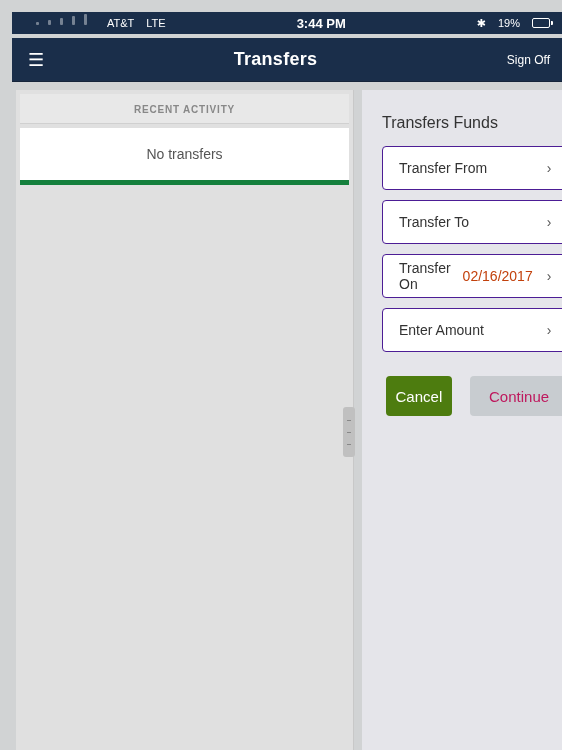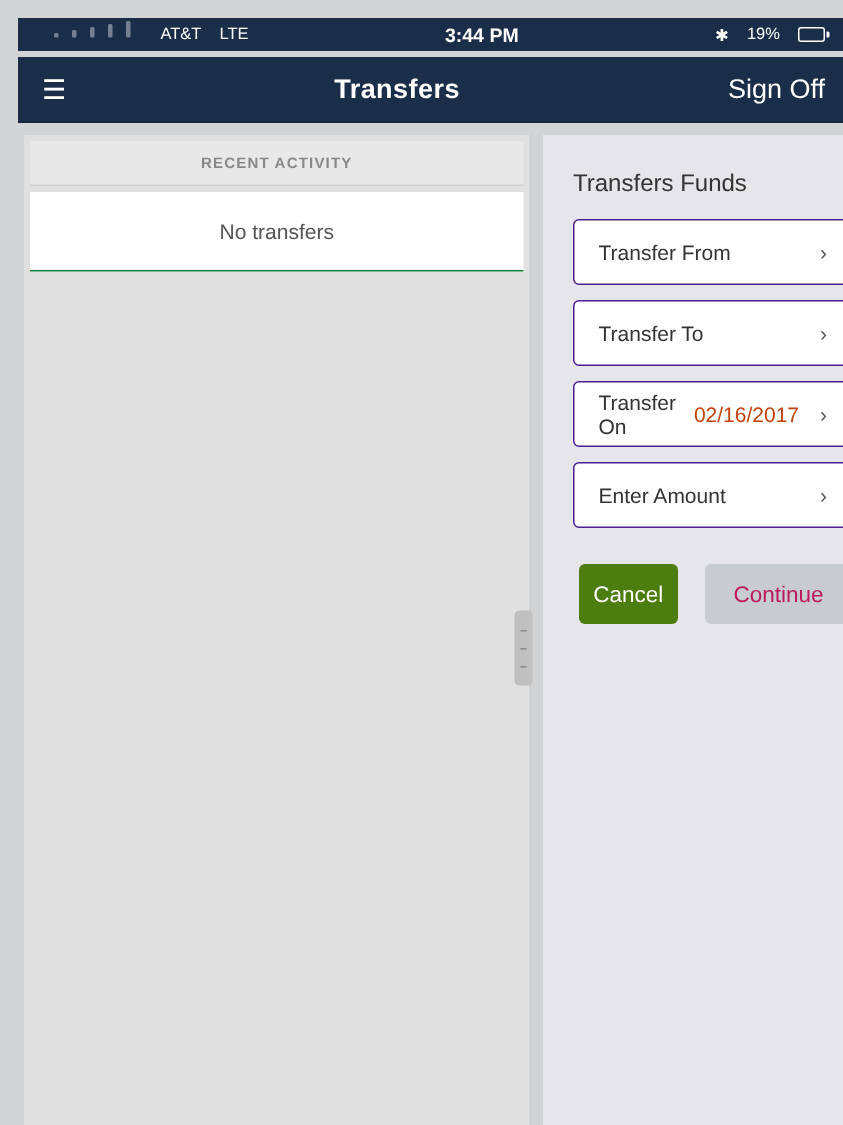"Sign Off" .nav-sign-off { font-size: 18px -> 12px }
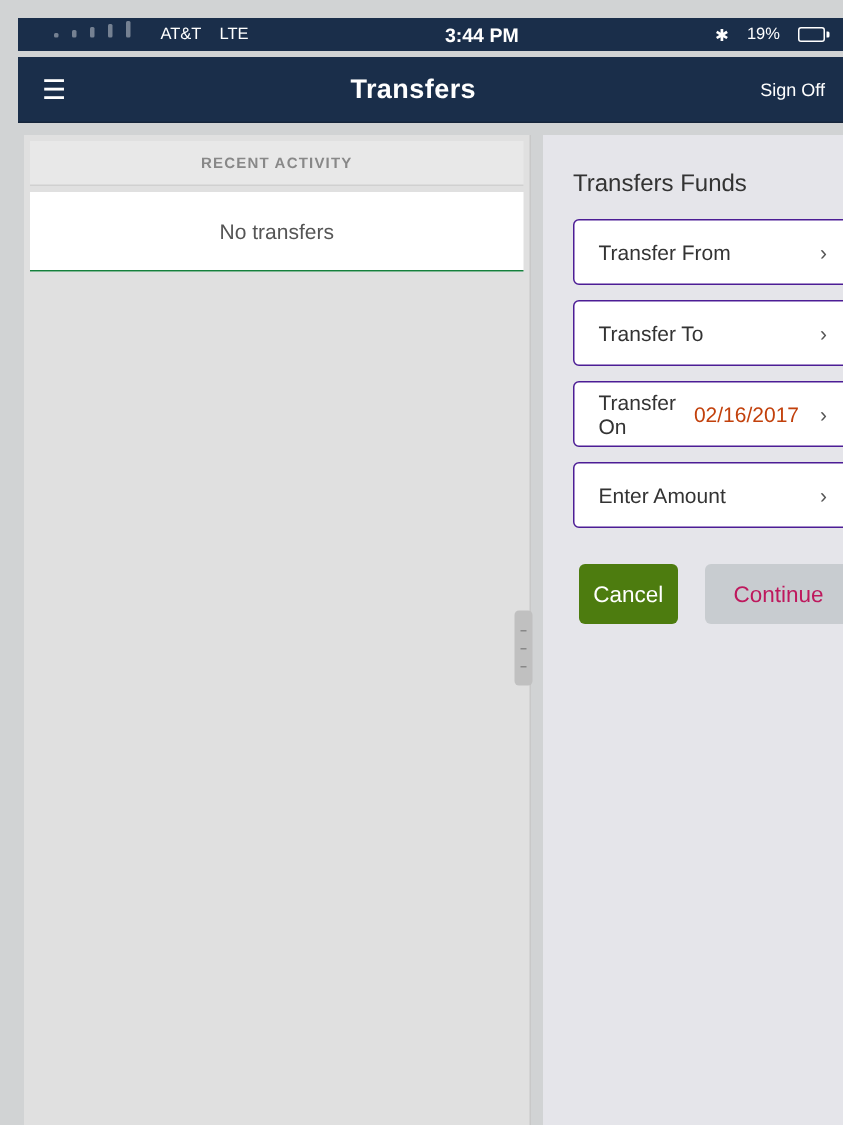"No transfers" .no-transfers { border-bottom: 1px solid #15803d -> 5px solid #15803d }
